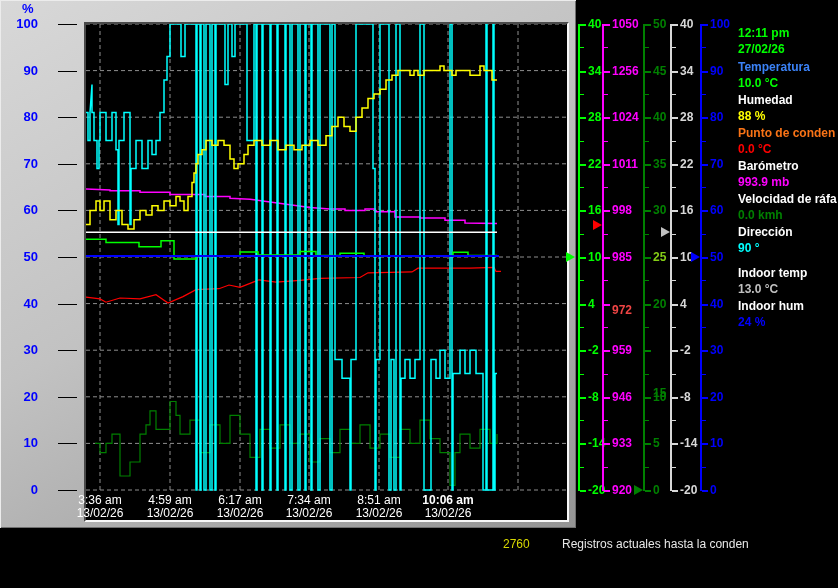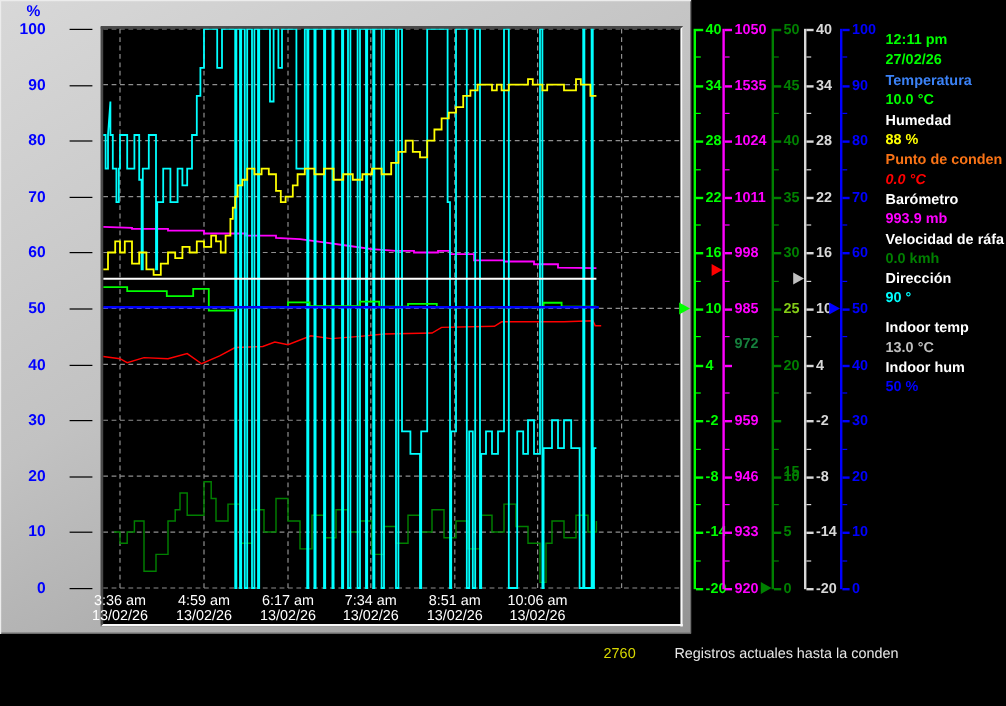"1535" div.raxis-label { text: 1535 -> 1256 }
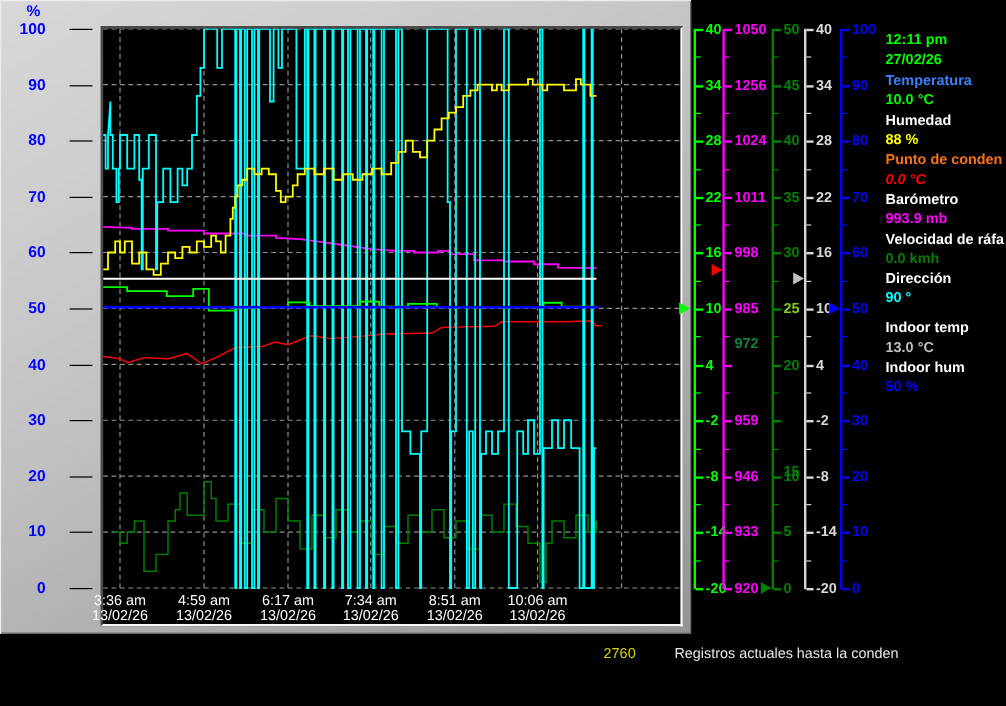"0.0 °C" div.info-line { font-style: italic -> none }
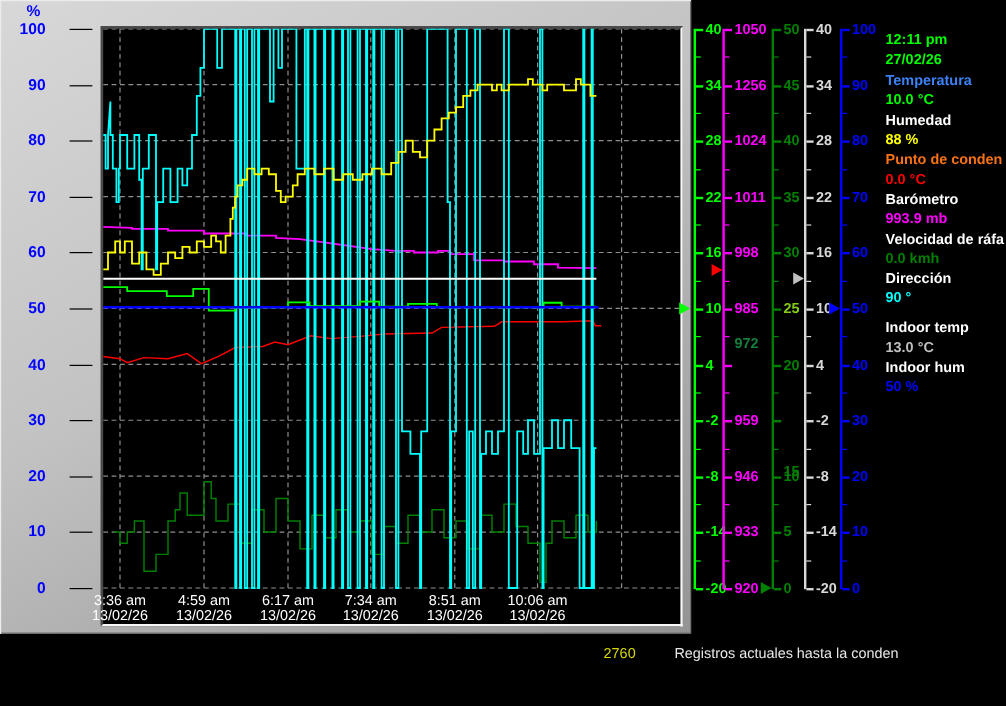"972" div.raxis-label { color: #15803d -> #ef4444; top: 279px -> 303px }
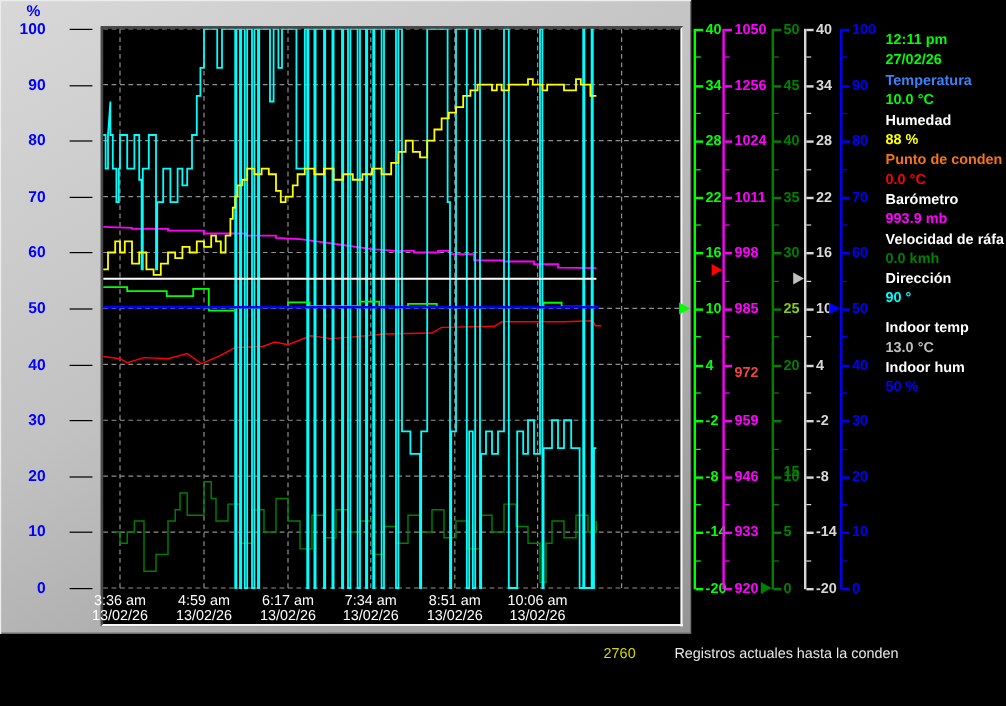"50 %" div.info-line { text: 50 -> 24 }
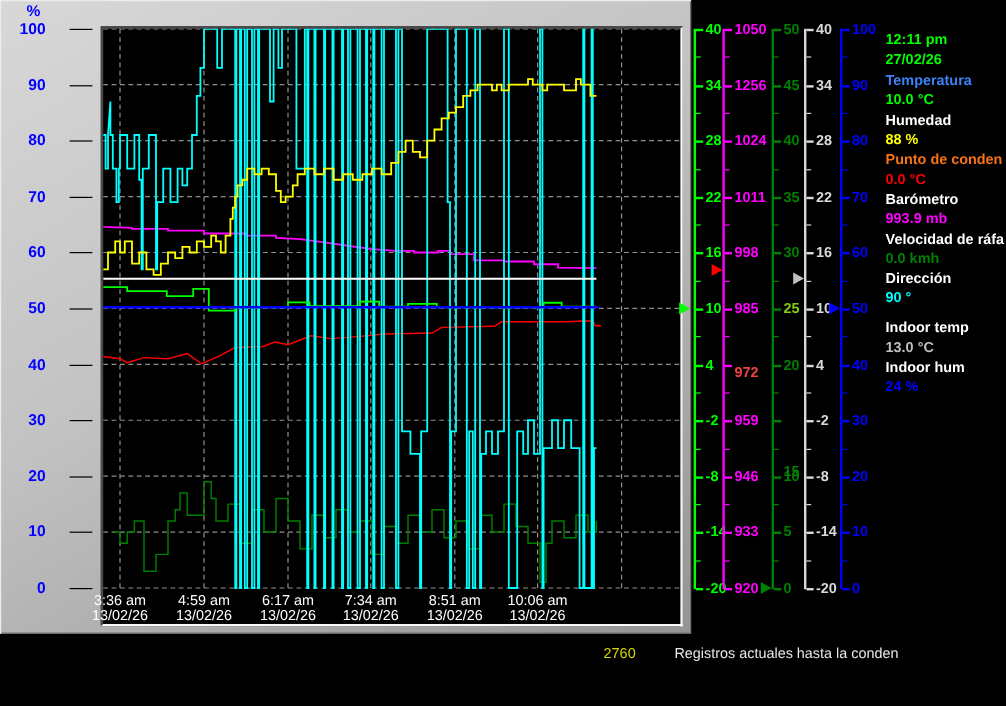"10:06 am" div.time-label { font-weight: none -> bold }
